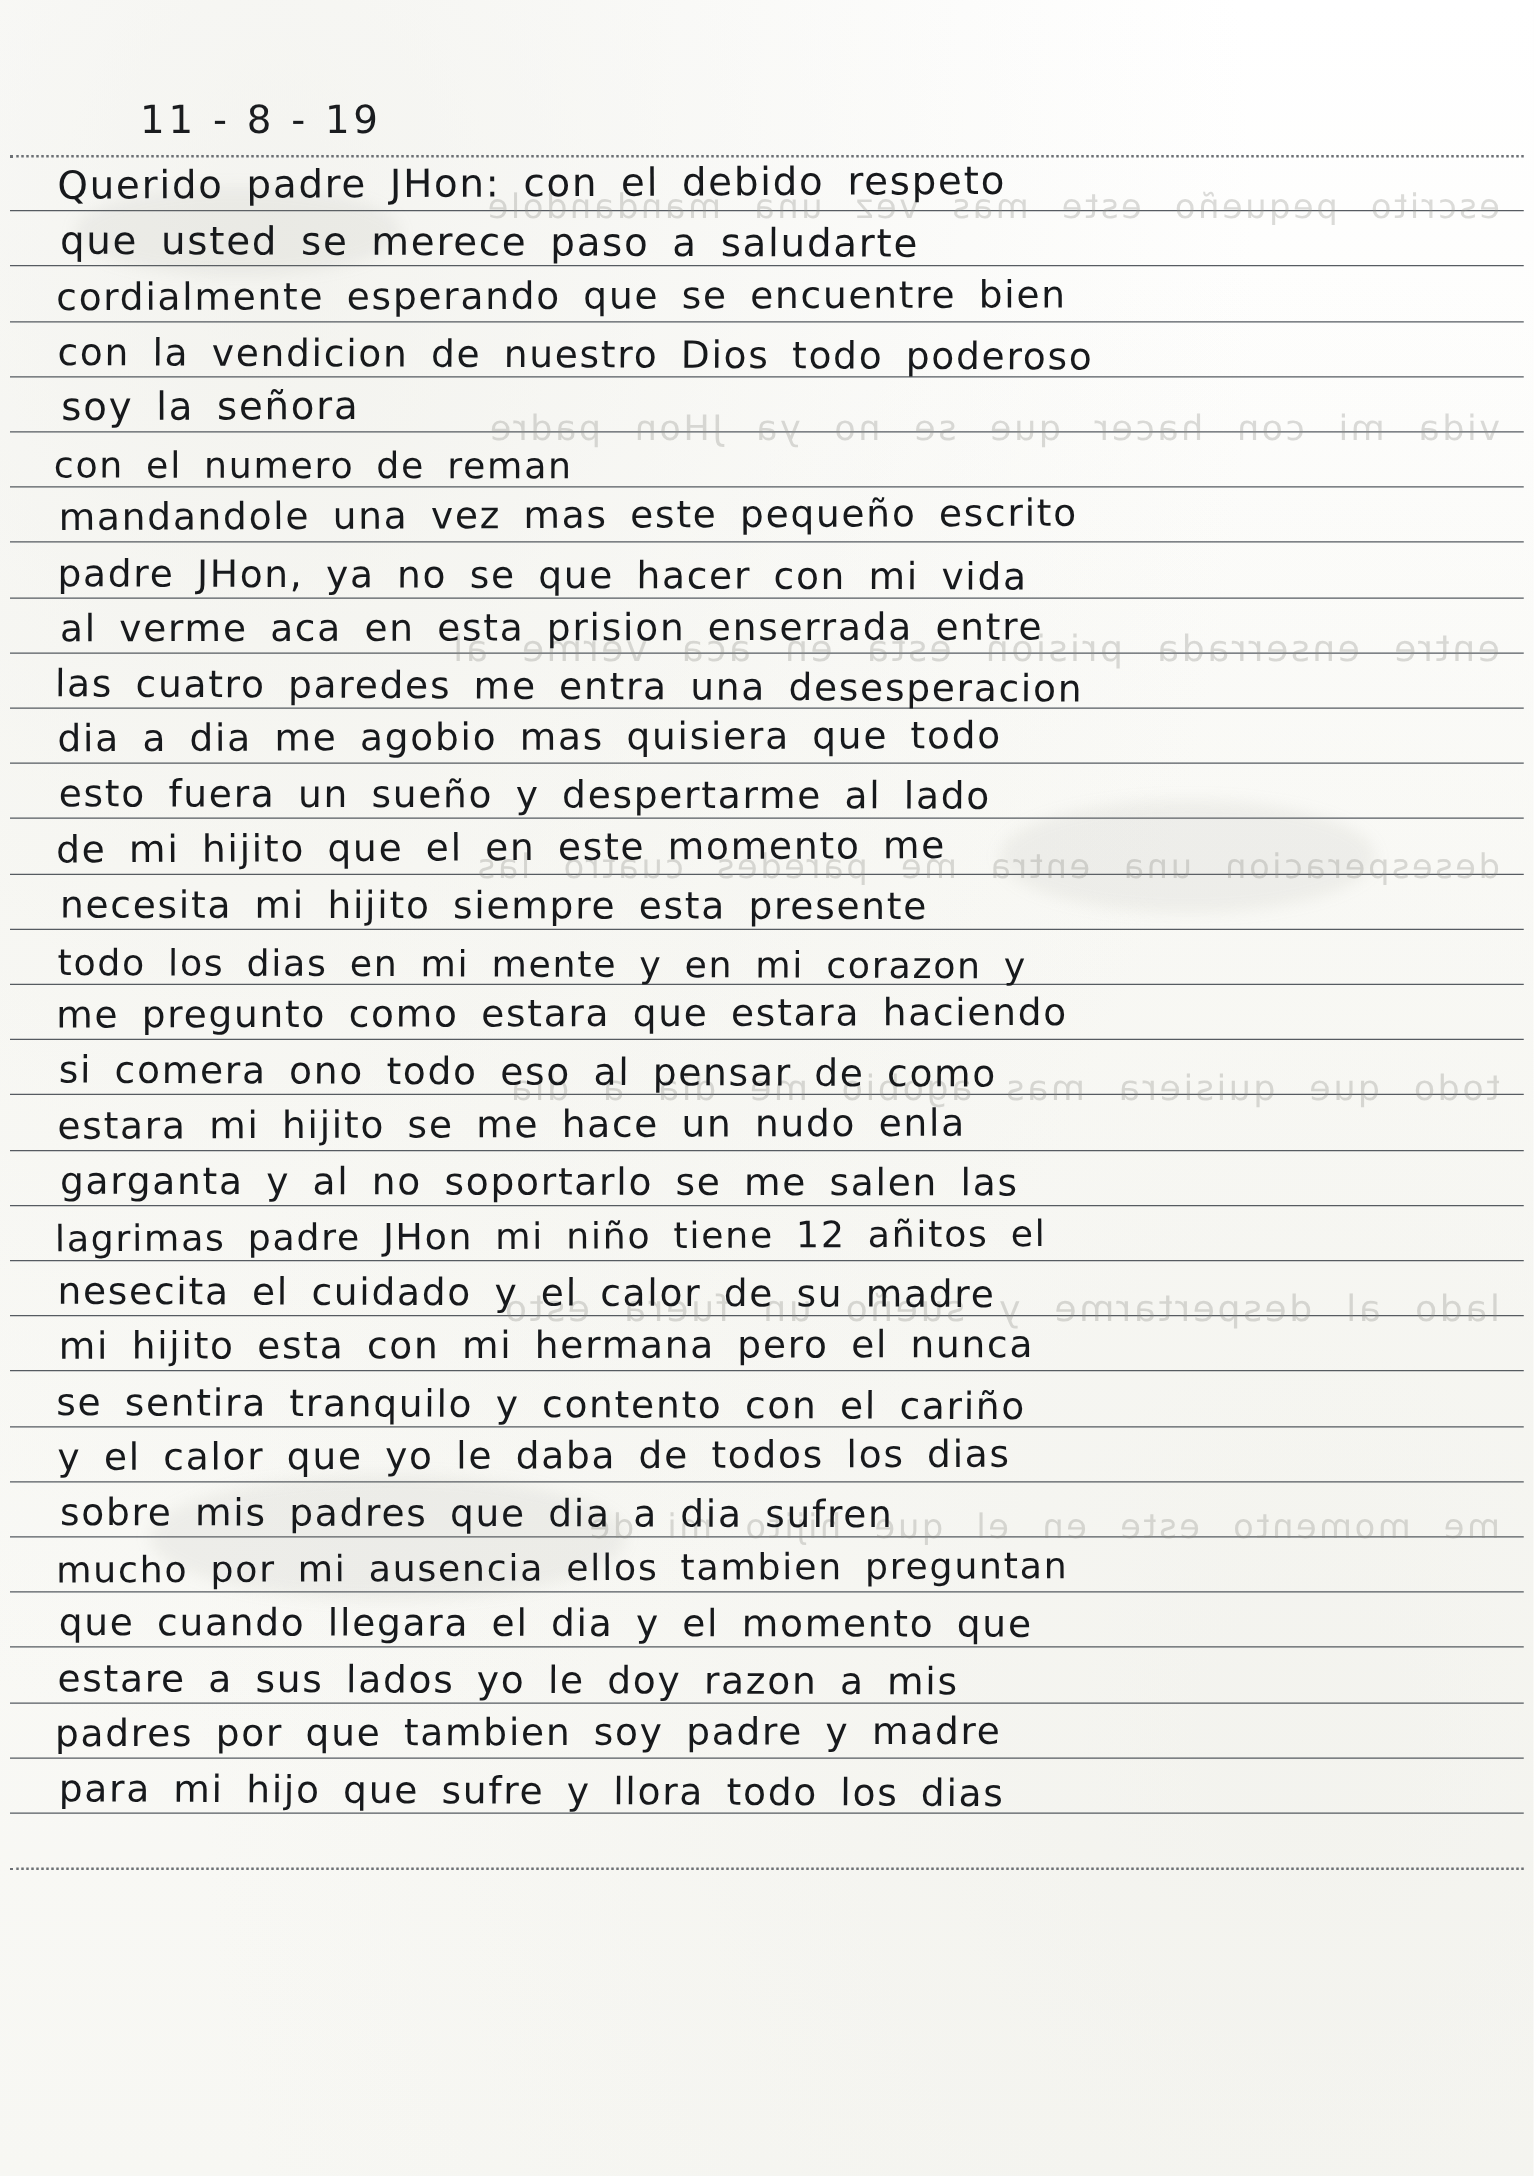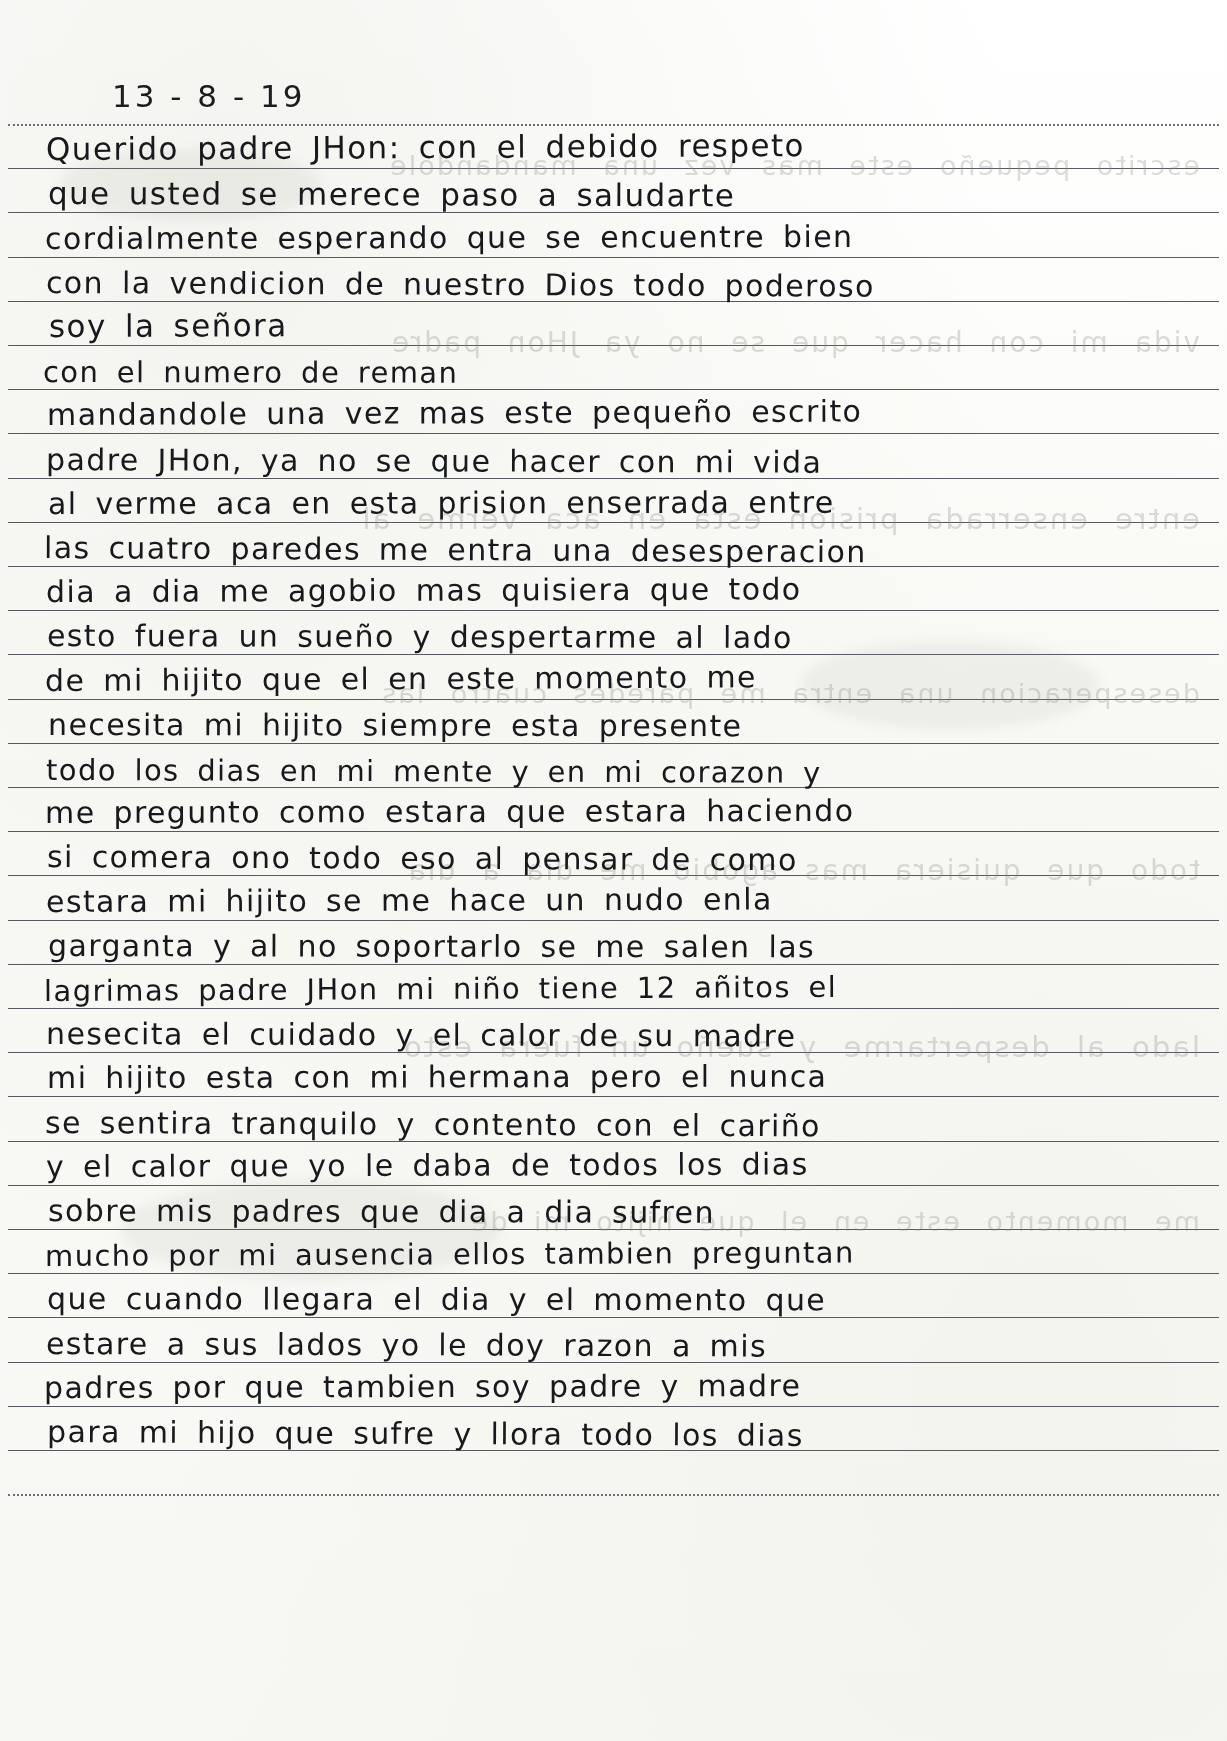"13 - 8 - 19" div.hw { text: 13 -> 11 }
